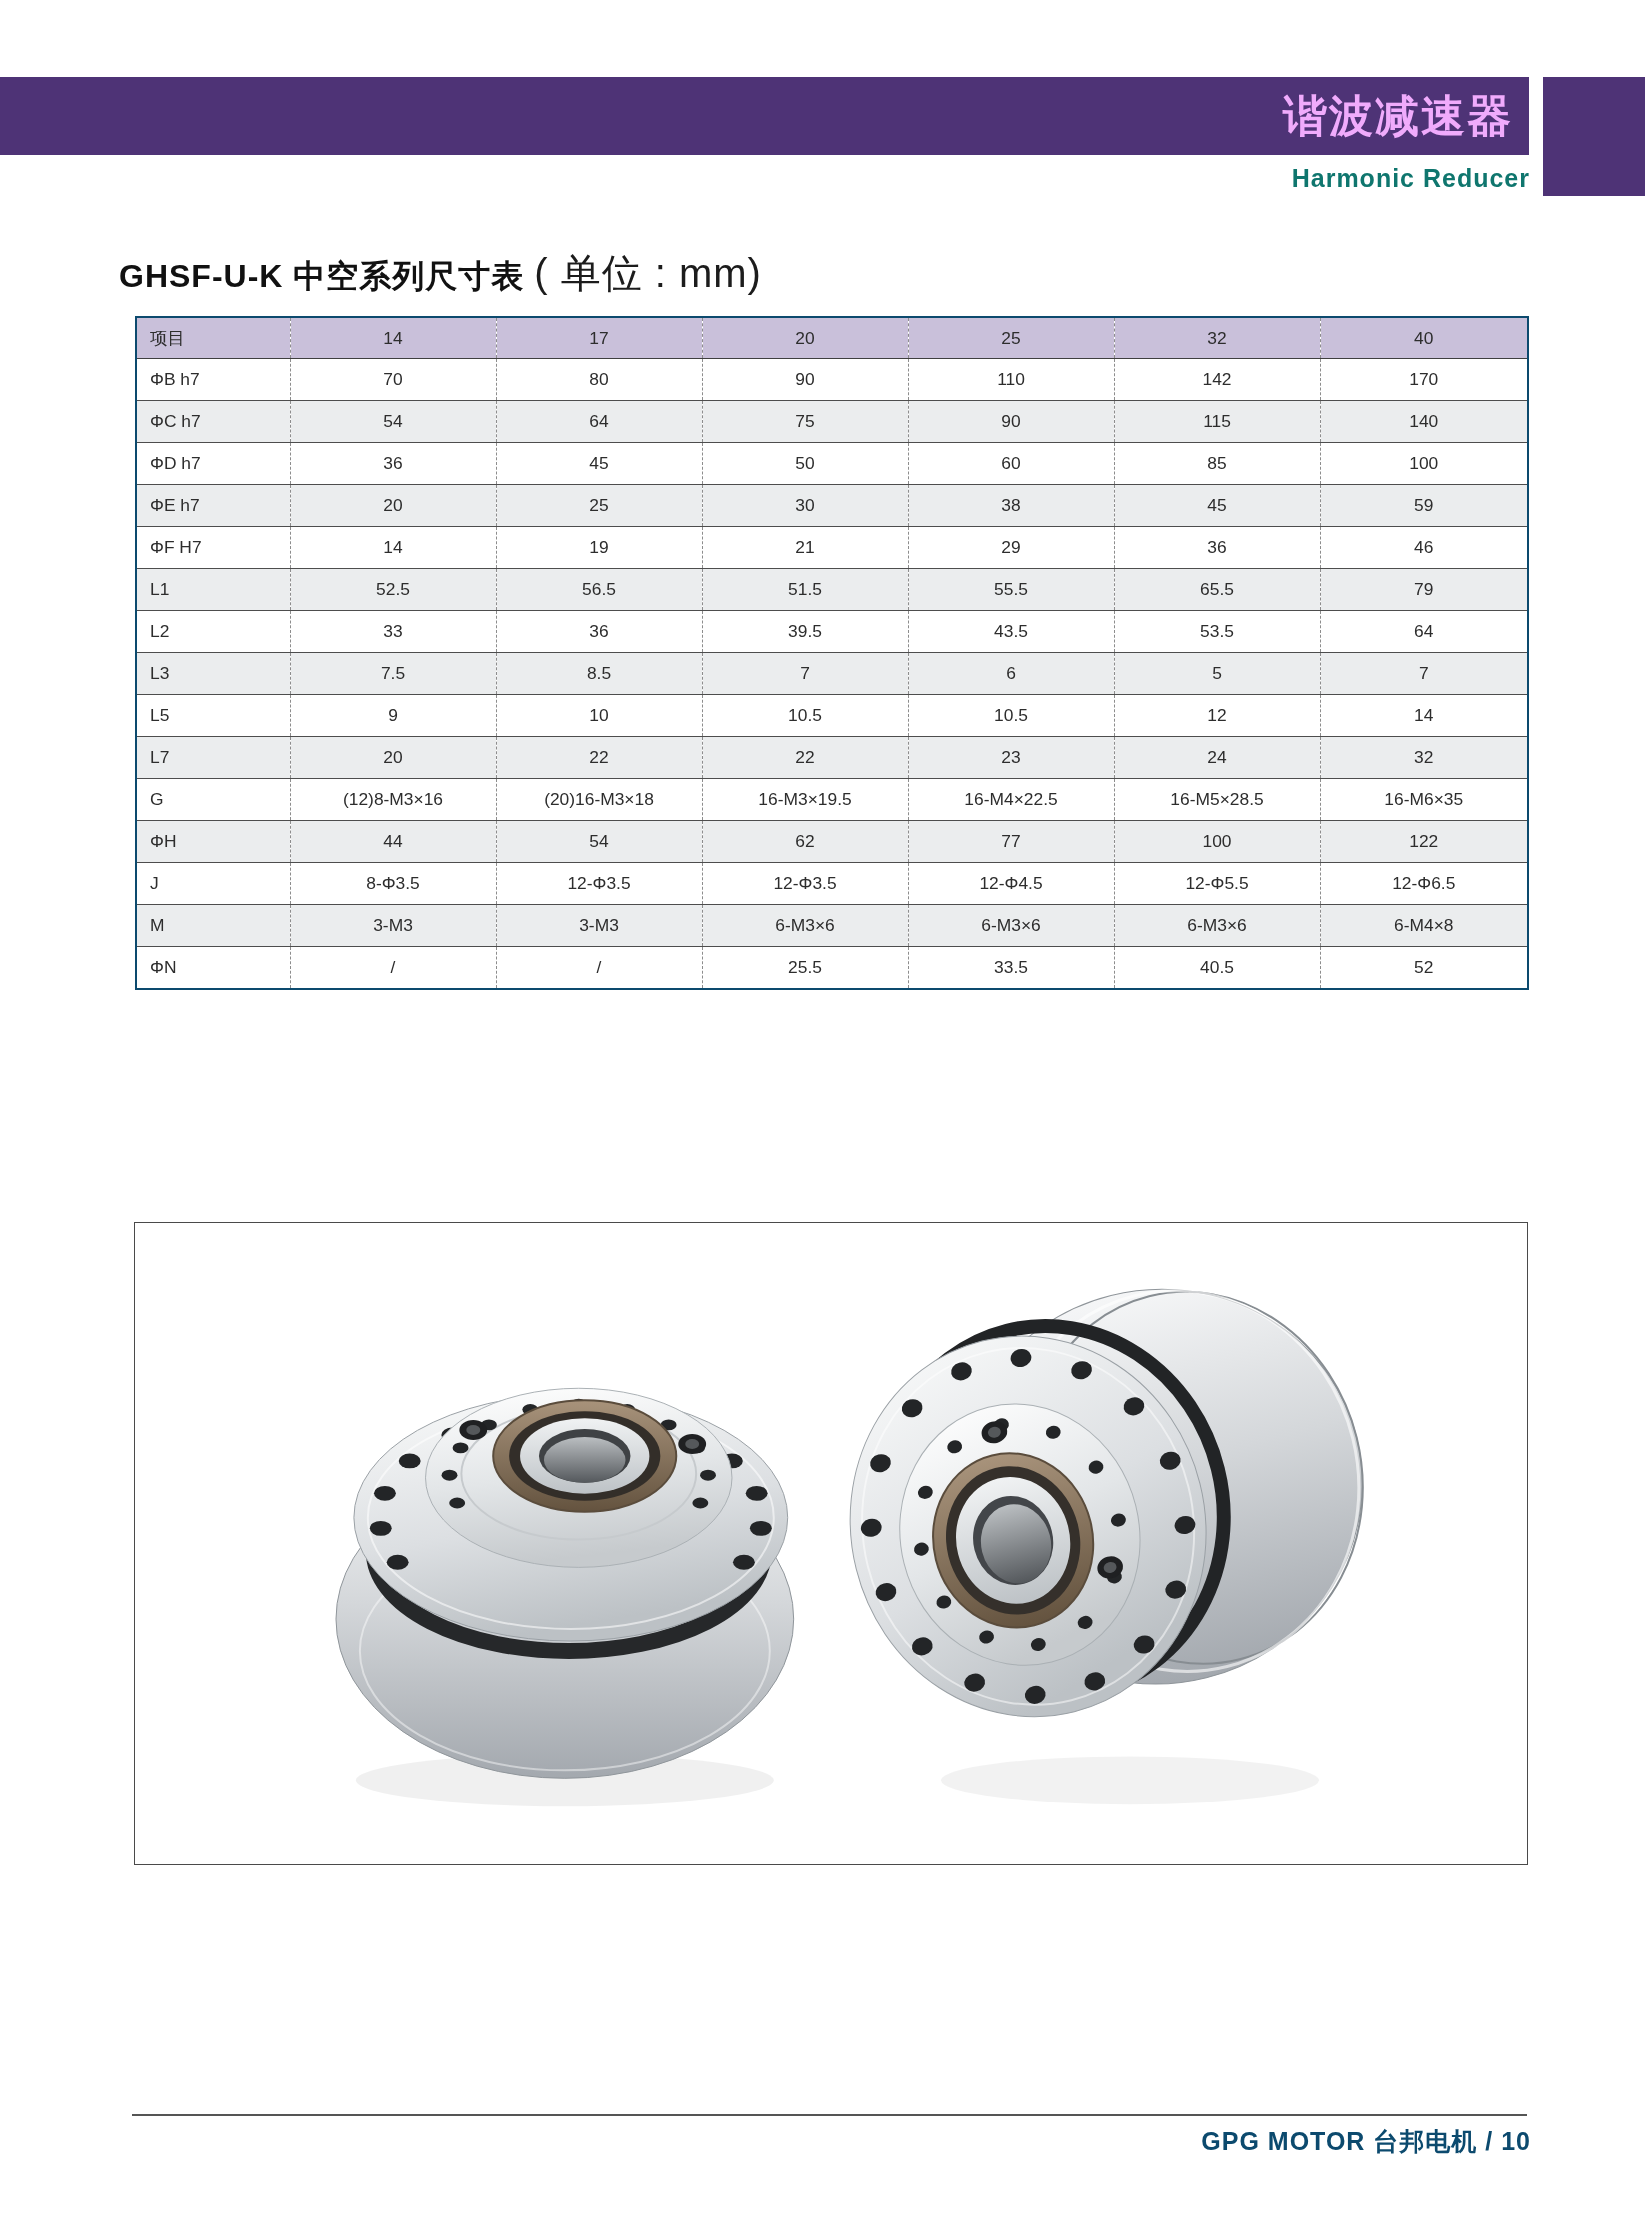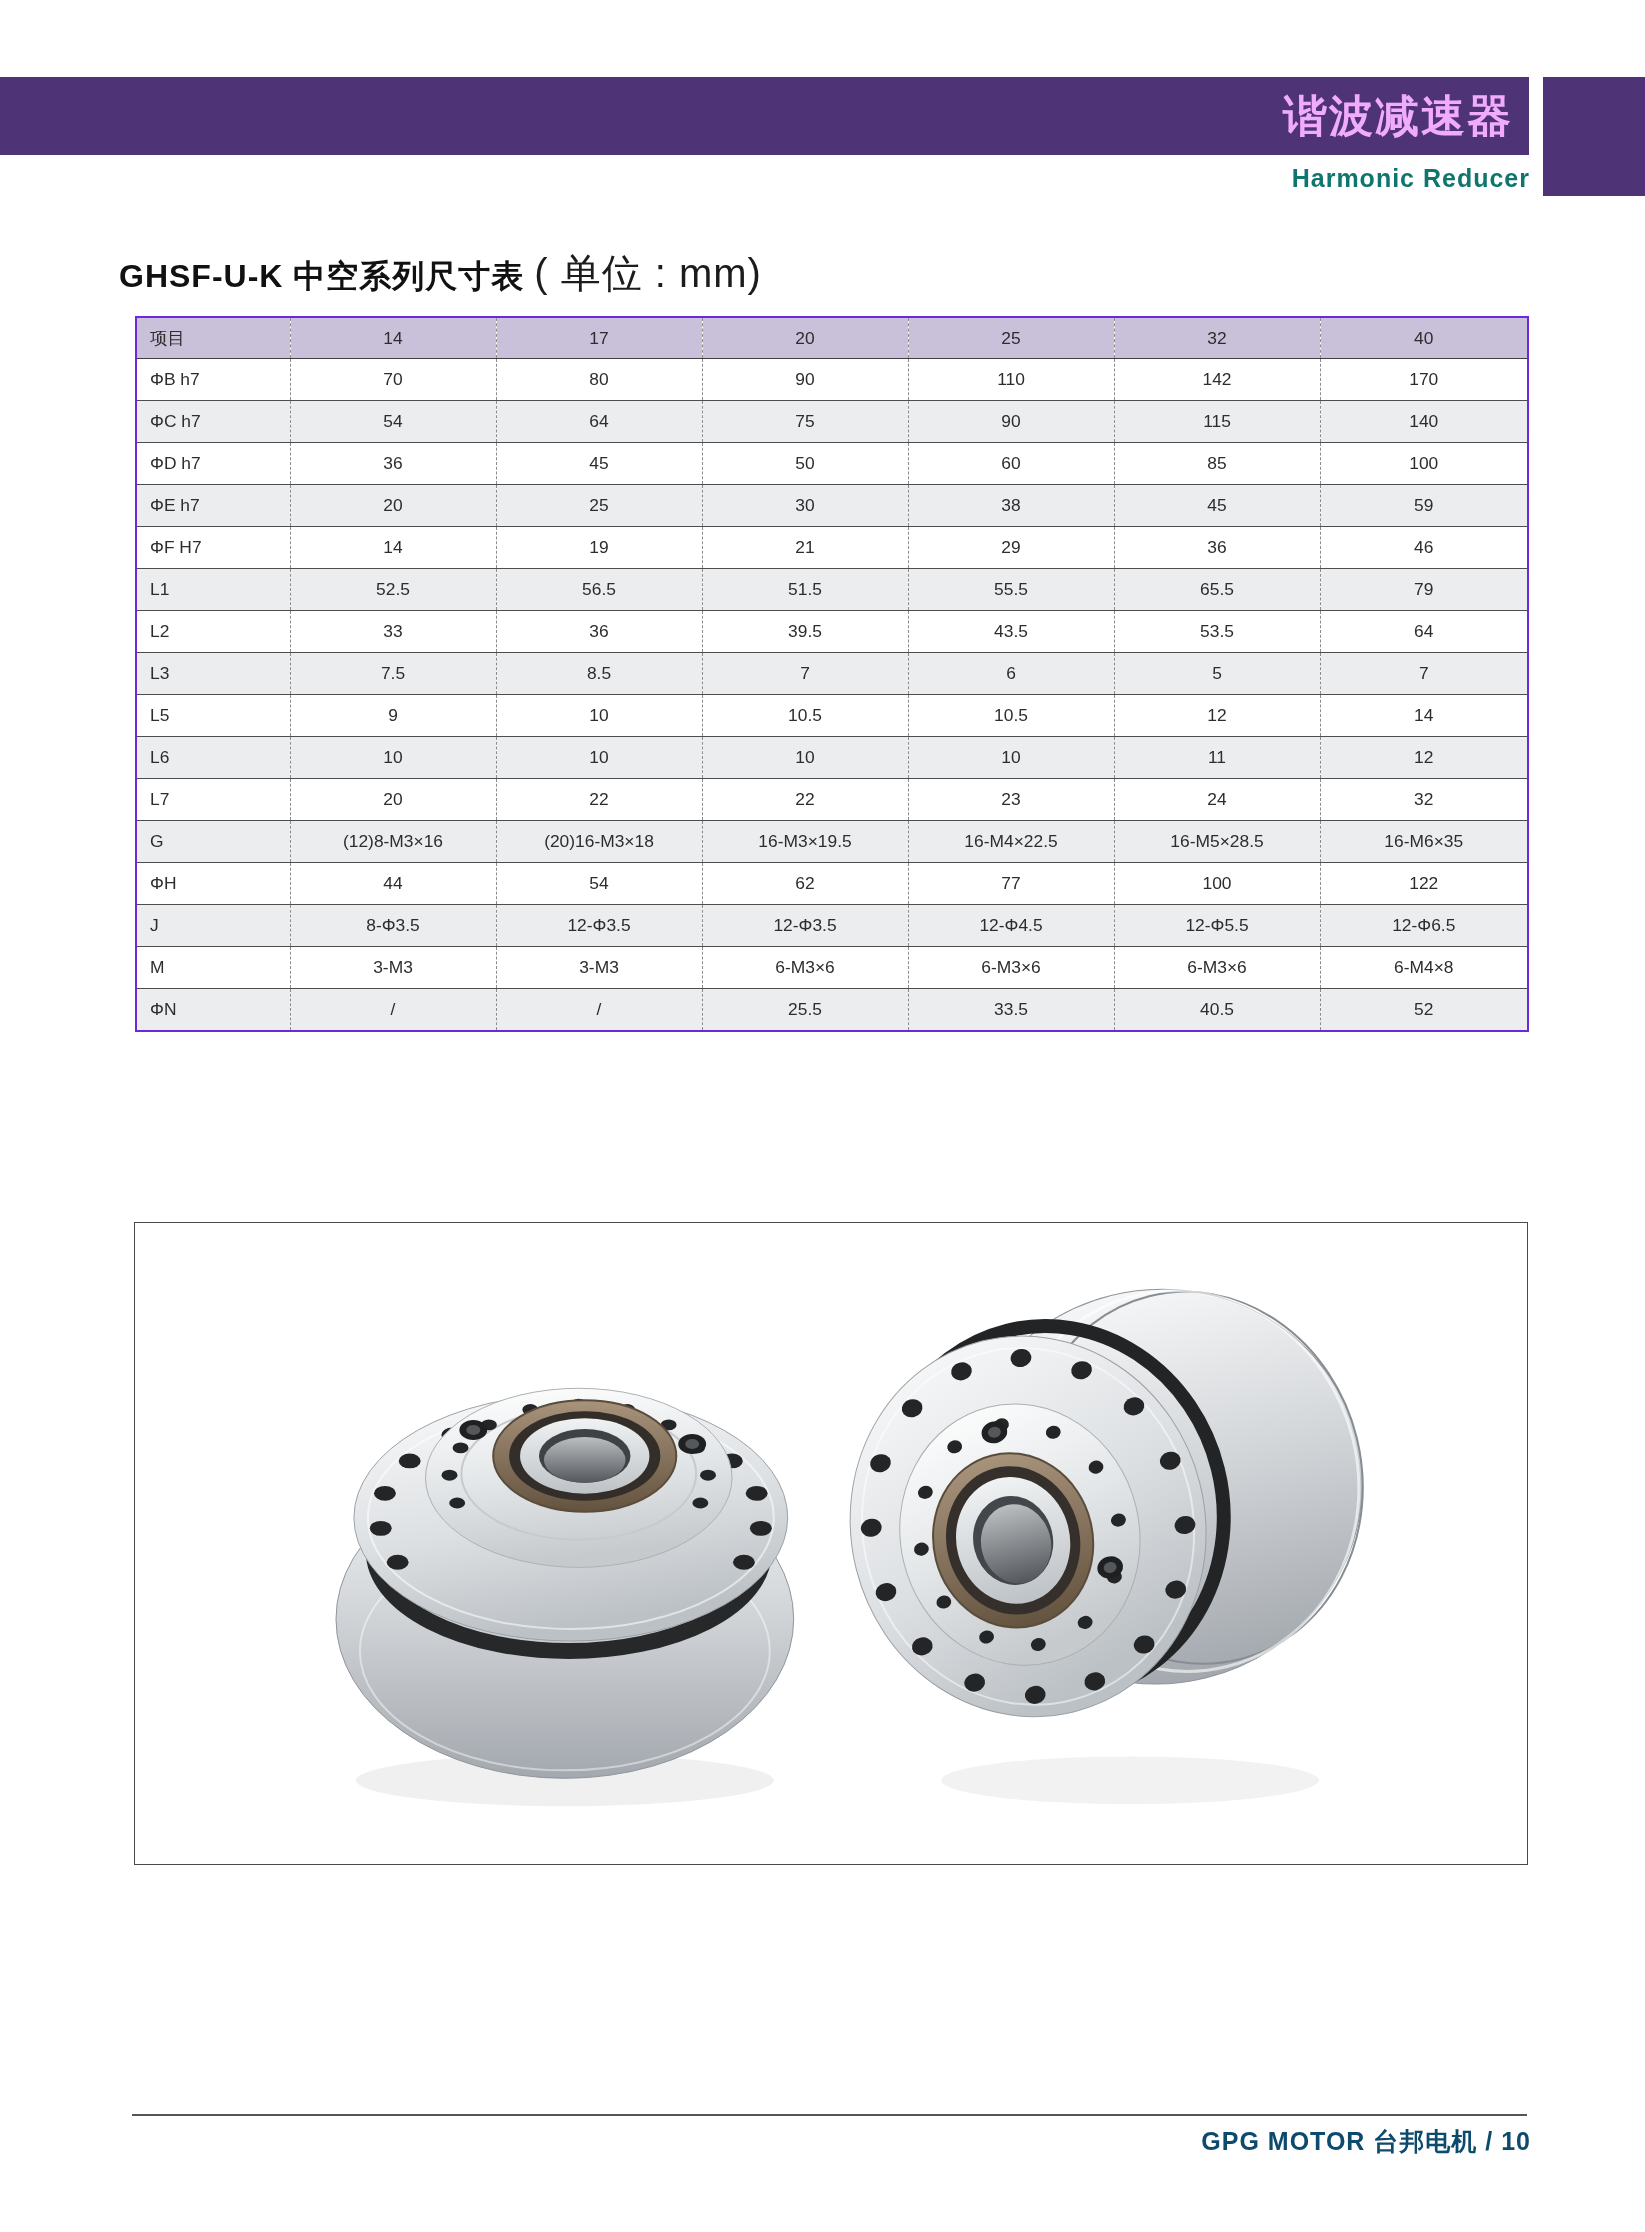"项目" table.dim { border: 2px solid #6d28d9 -> 2px solid #0c4a6e }
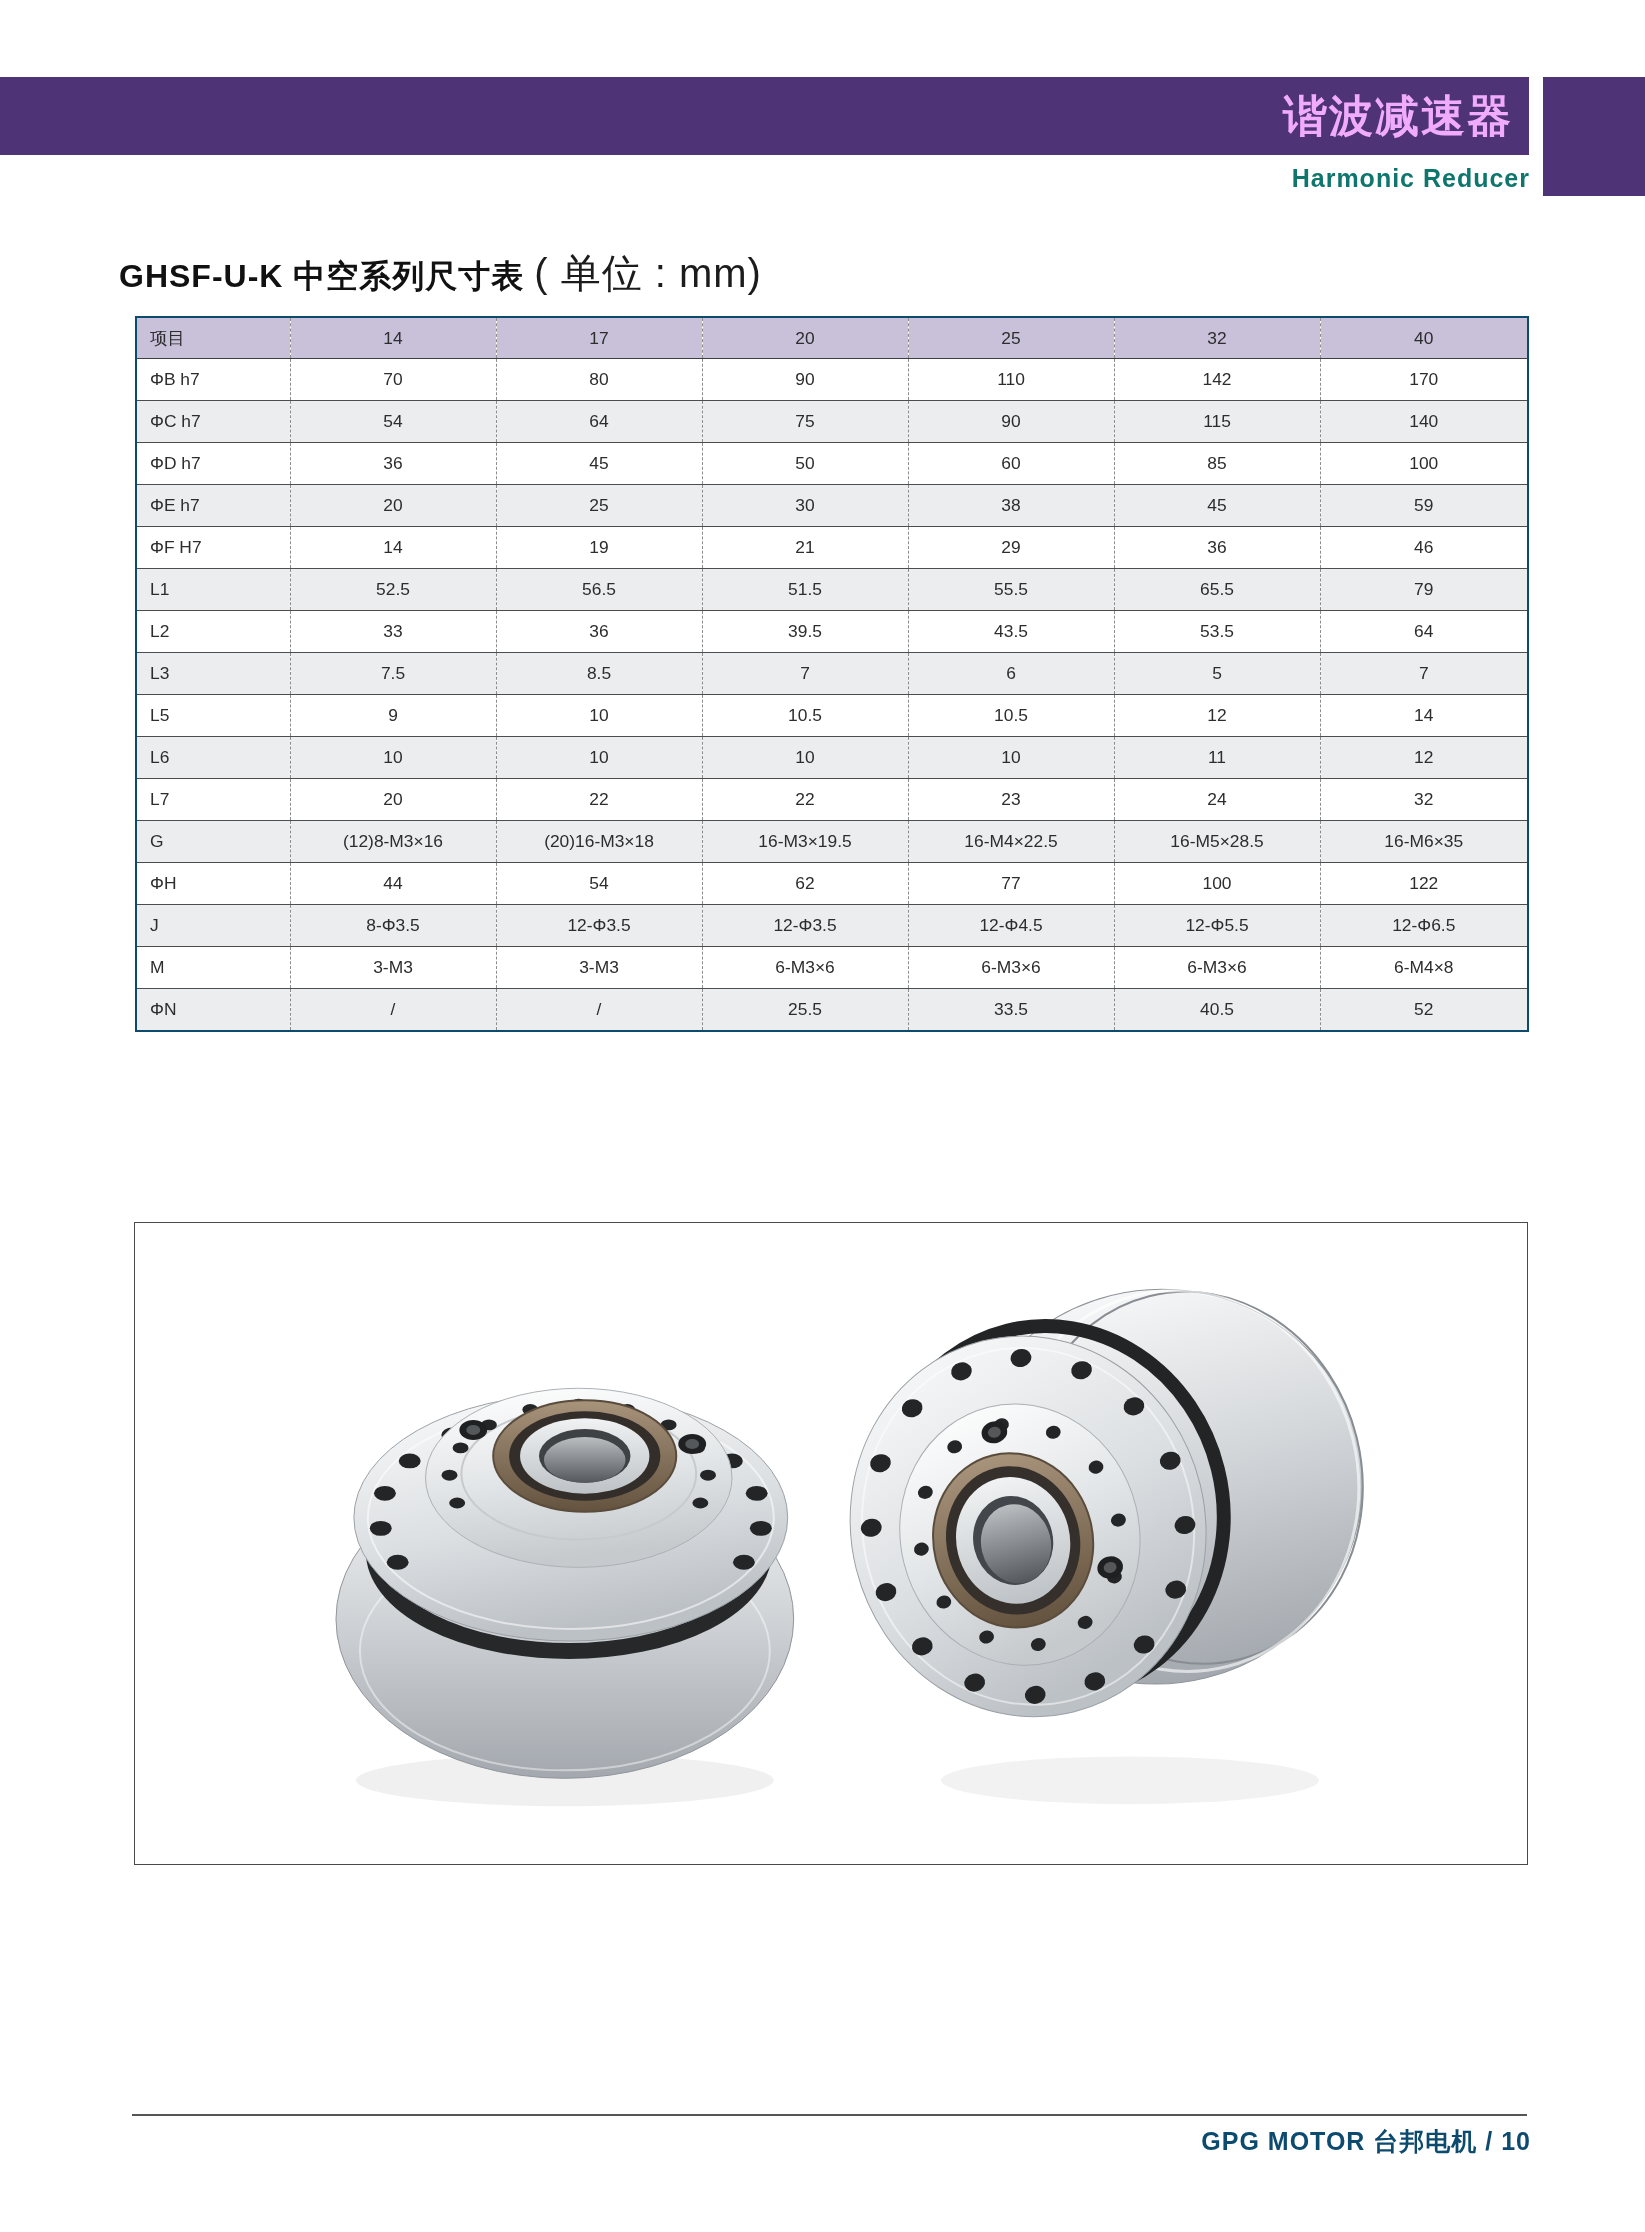"L6" tr { html: <tr> <td>L6</td> <td>10</td> <td>10</td> <td>10</td> <td>10</td> <td>11</td> <td>12</td> </tr> -> none }
